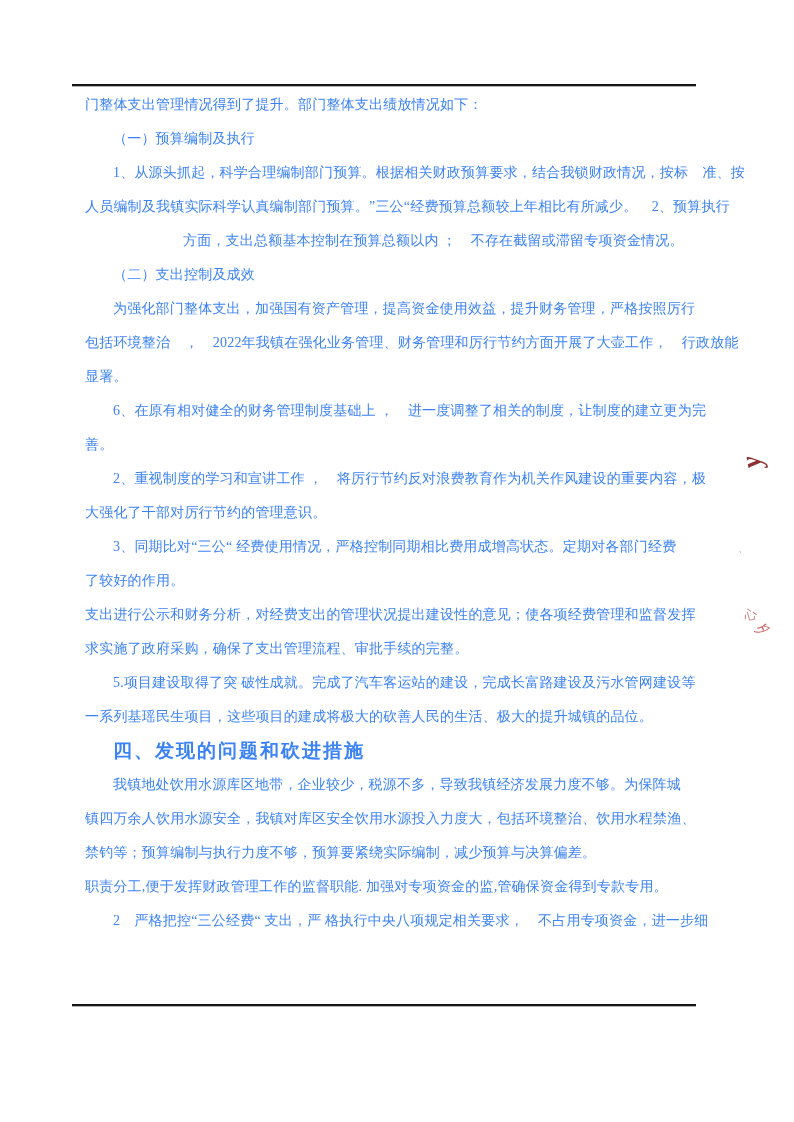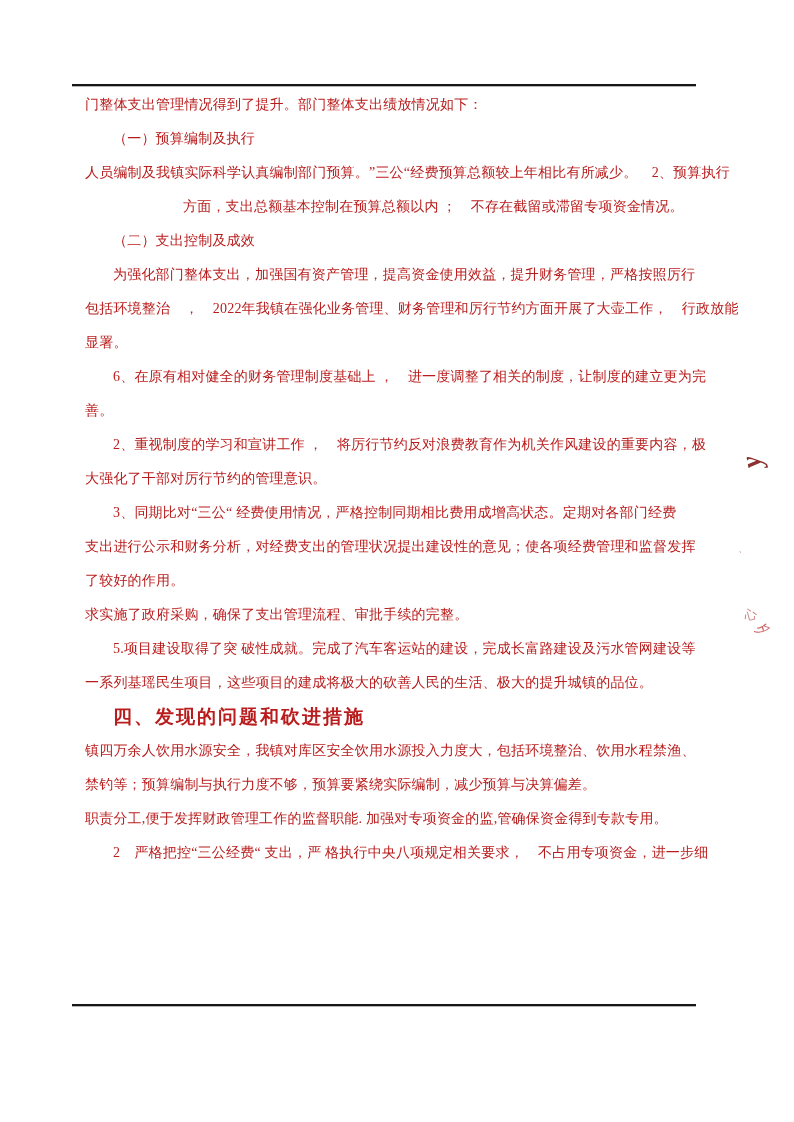"门整体支出管理情况得到了提升。部门整体支出绩放情况如下：" .line { color: #b91c1c -> #3b82f6 }
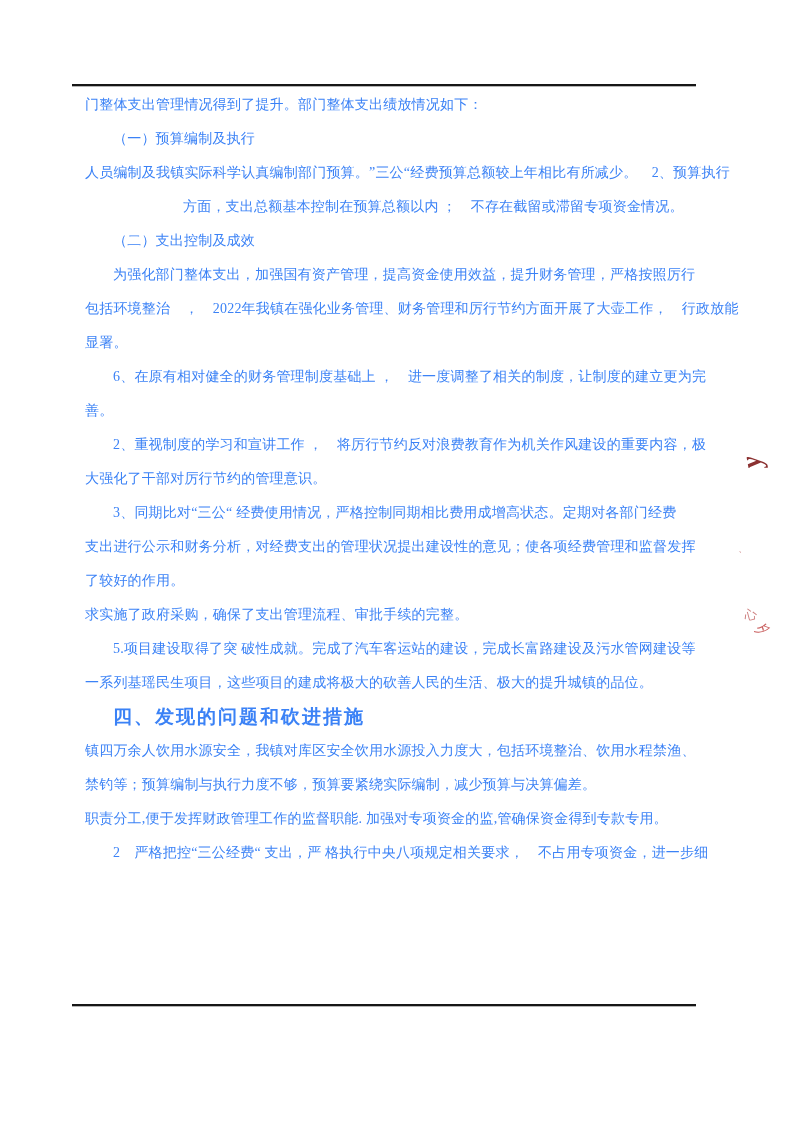"1、从源头抓起，科学合理编制部门预算。根据相关财政预算要求，结合我锁财政情况，按" div.line { html: none -> <div>1、从源头抓起，科学合理编制部门预算。根据相关财政预算要求，结合我锁财政情况，按标 准、按</div> }
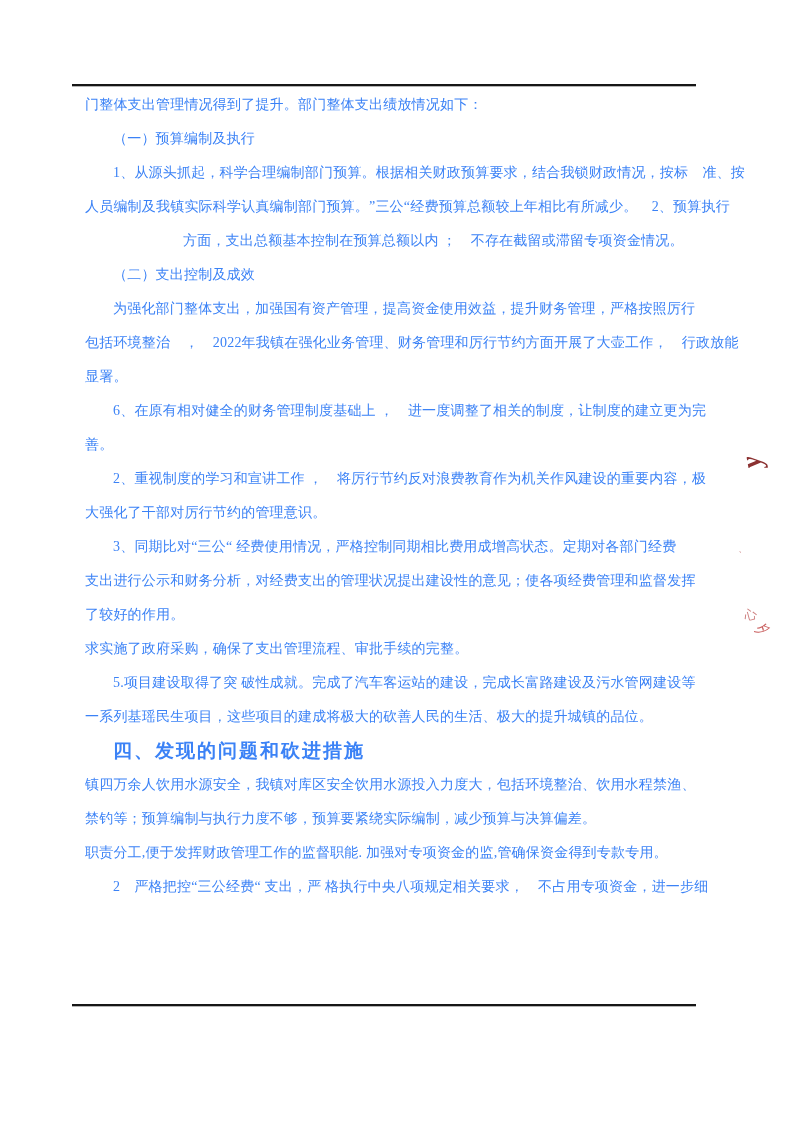"支出进行公示和财务分析，对经费支出的管理状况提出建设性的意见；使各项经费管理和监" div.line { order: before "了较好的作用。" -> after "了较好的作用。" }
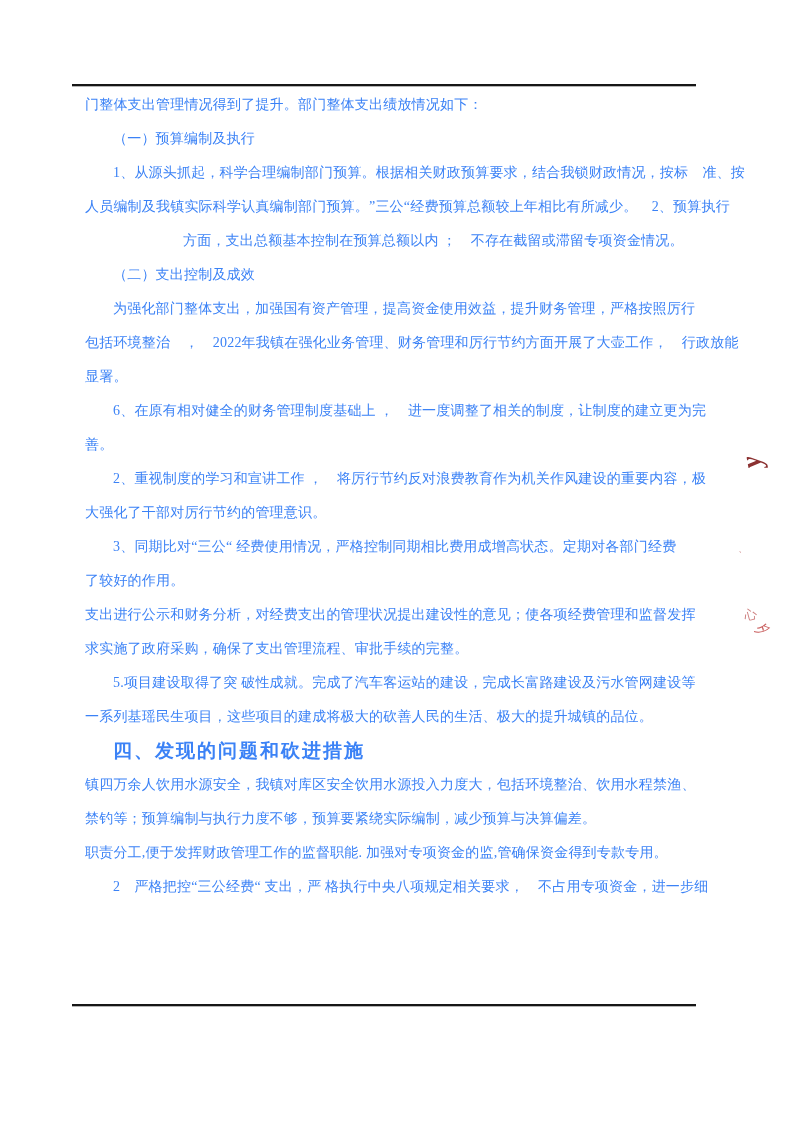"我镇地处饮用水源库区地带，企业较少，税源不多，导致我镇经济发展力度不够。为保阵城" div.line { html: none -> <div>我镇地处饮用水源库区地带，企业较少，税源不多，导致我镇经济发展力度不够。为保阵城</div> }
